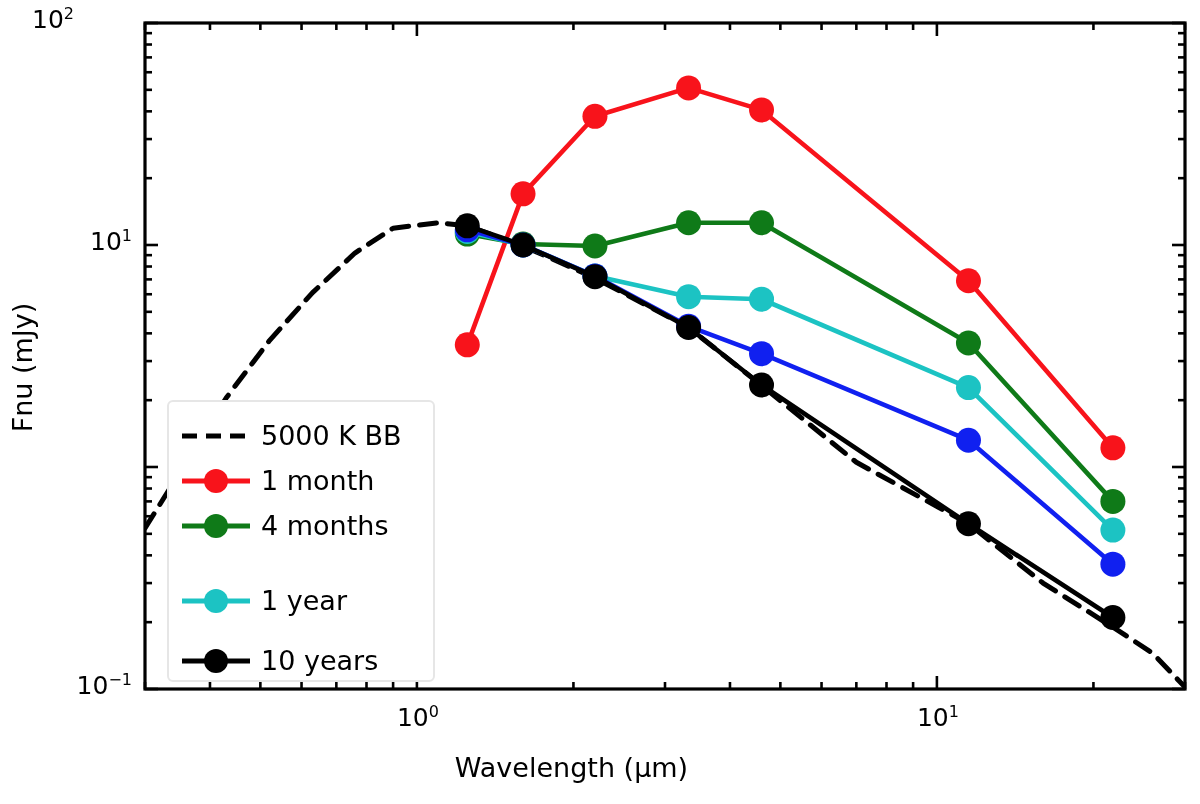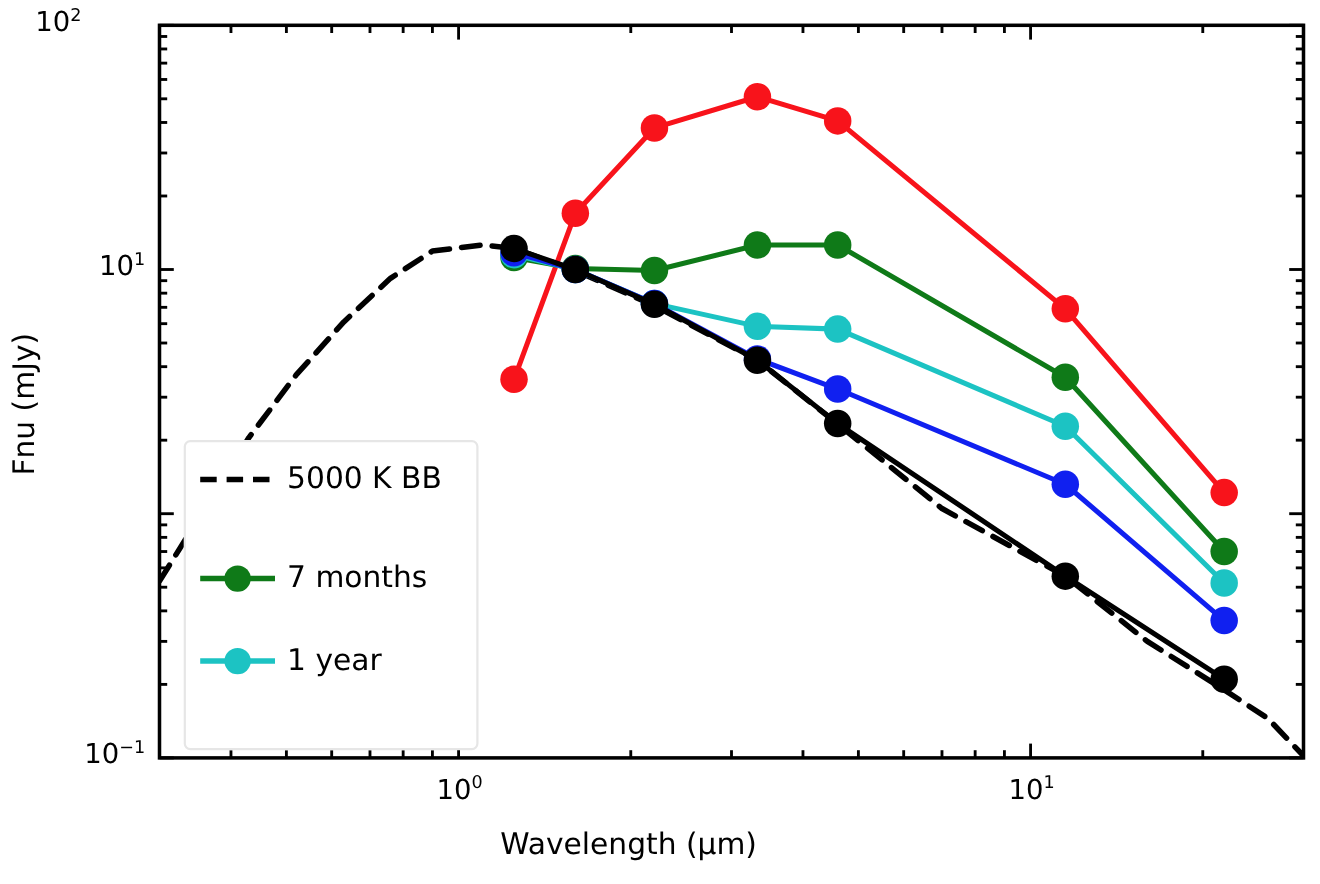"1 month" div.leg-row { html: none -> <div> <div><svg> <line></line> <circle></circle> </svg></div> <div>1 month</div> </div> }
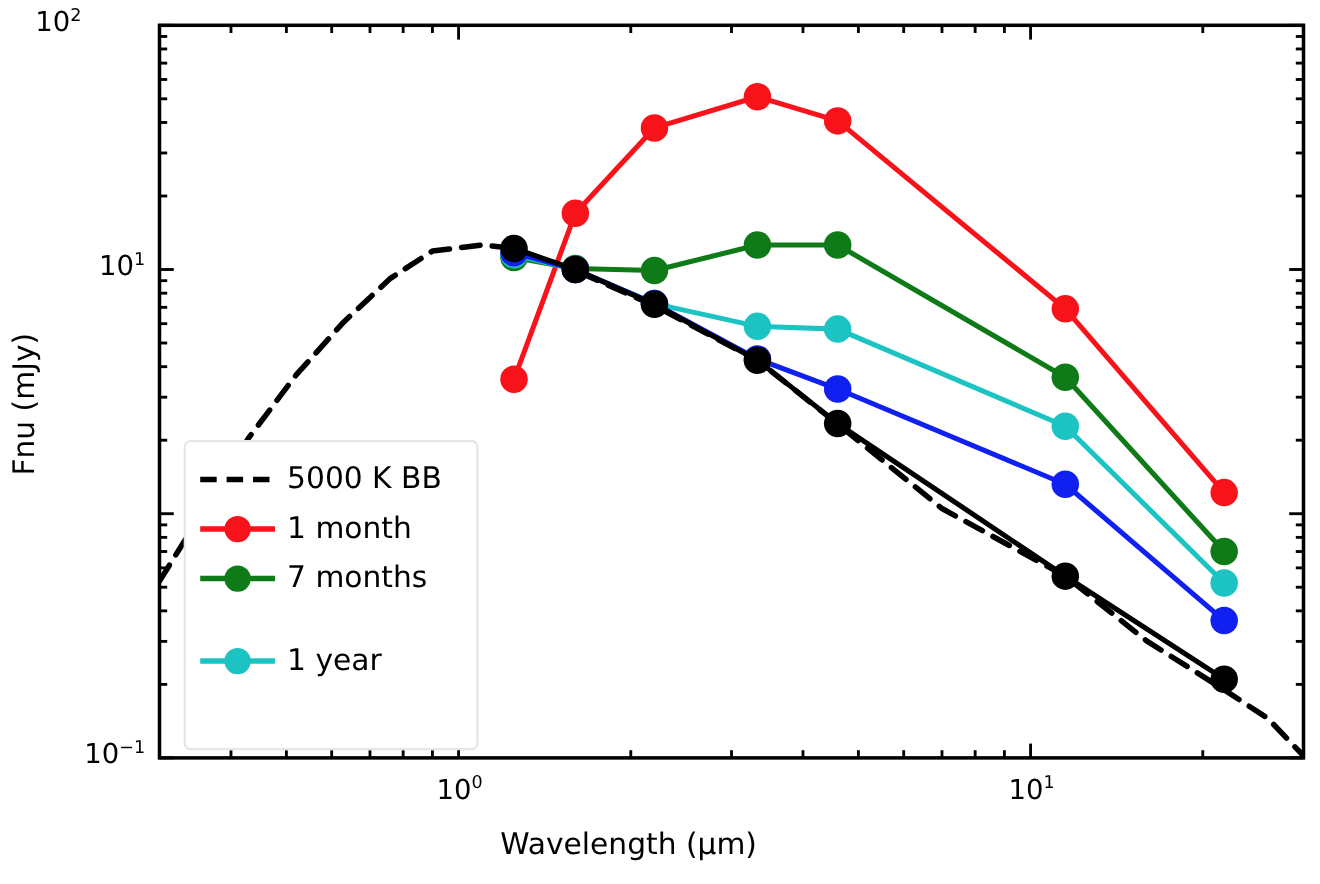"7 months" div.leg-text { text: 7 -> 4 }
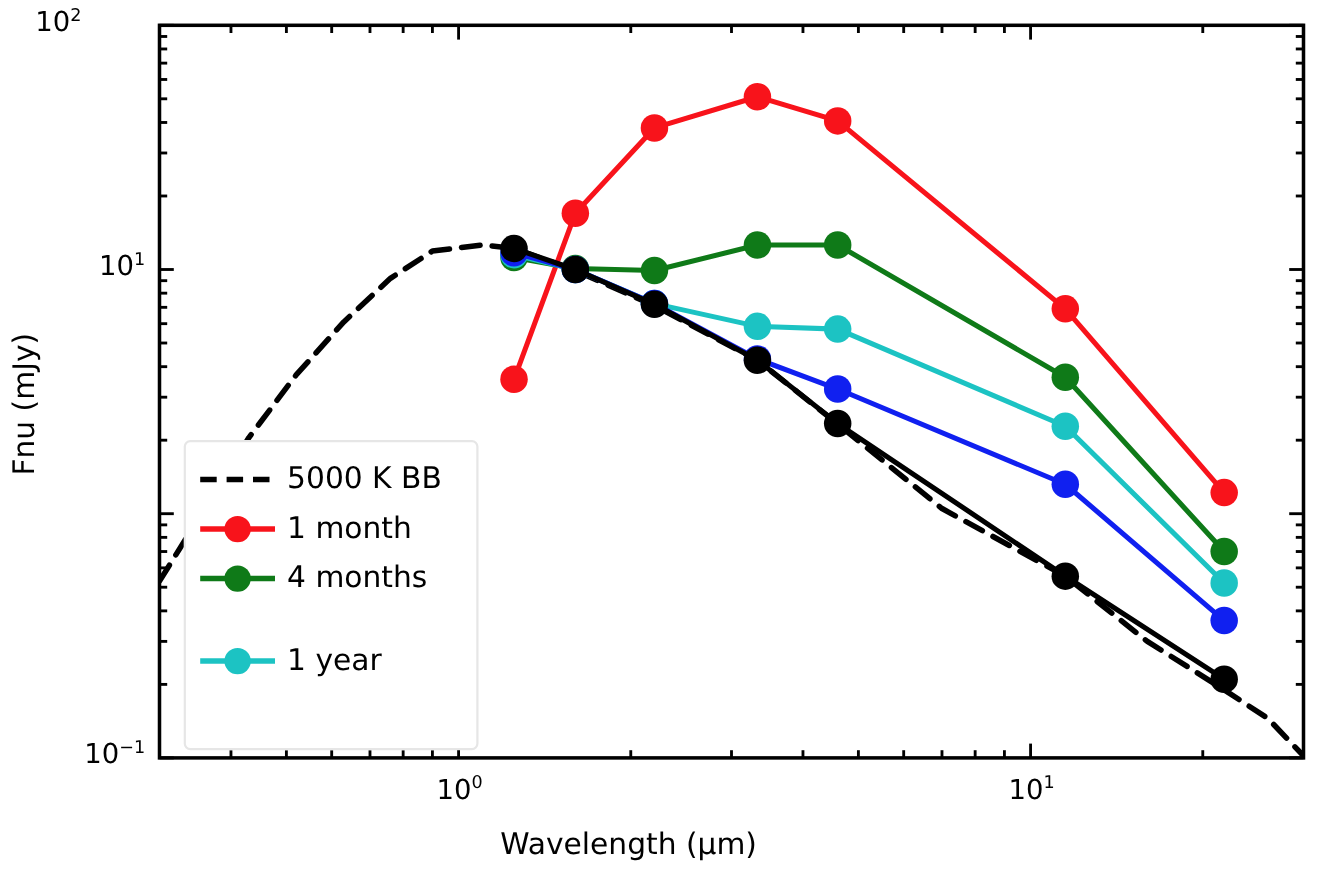"10 years" div.leg-row { html: none -> <div> <div><svg> <line></line> <circle></circle> </svg></div> <div>10 years</div> </div> }
